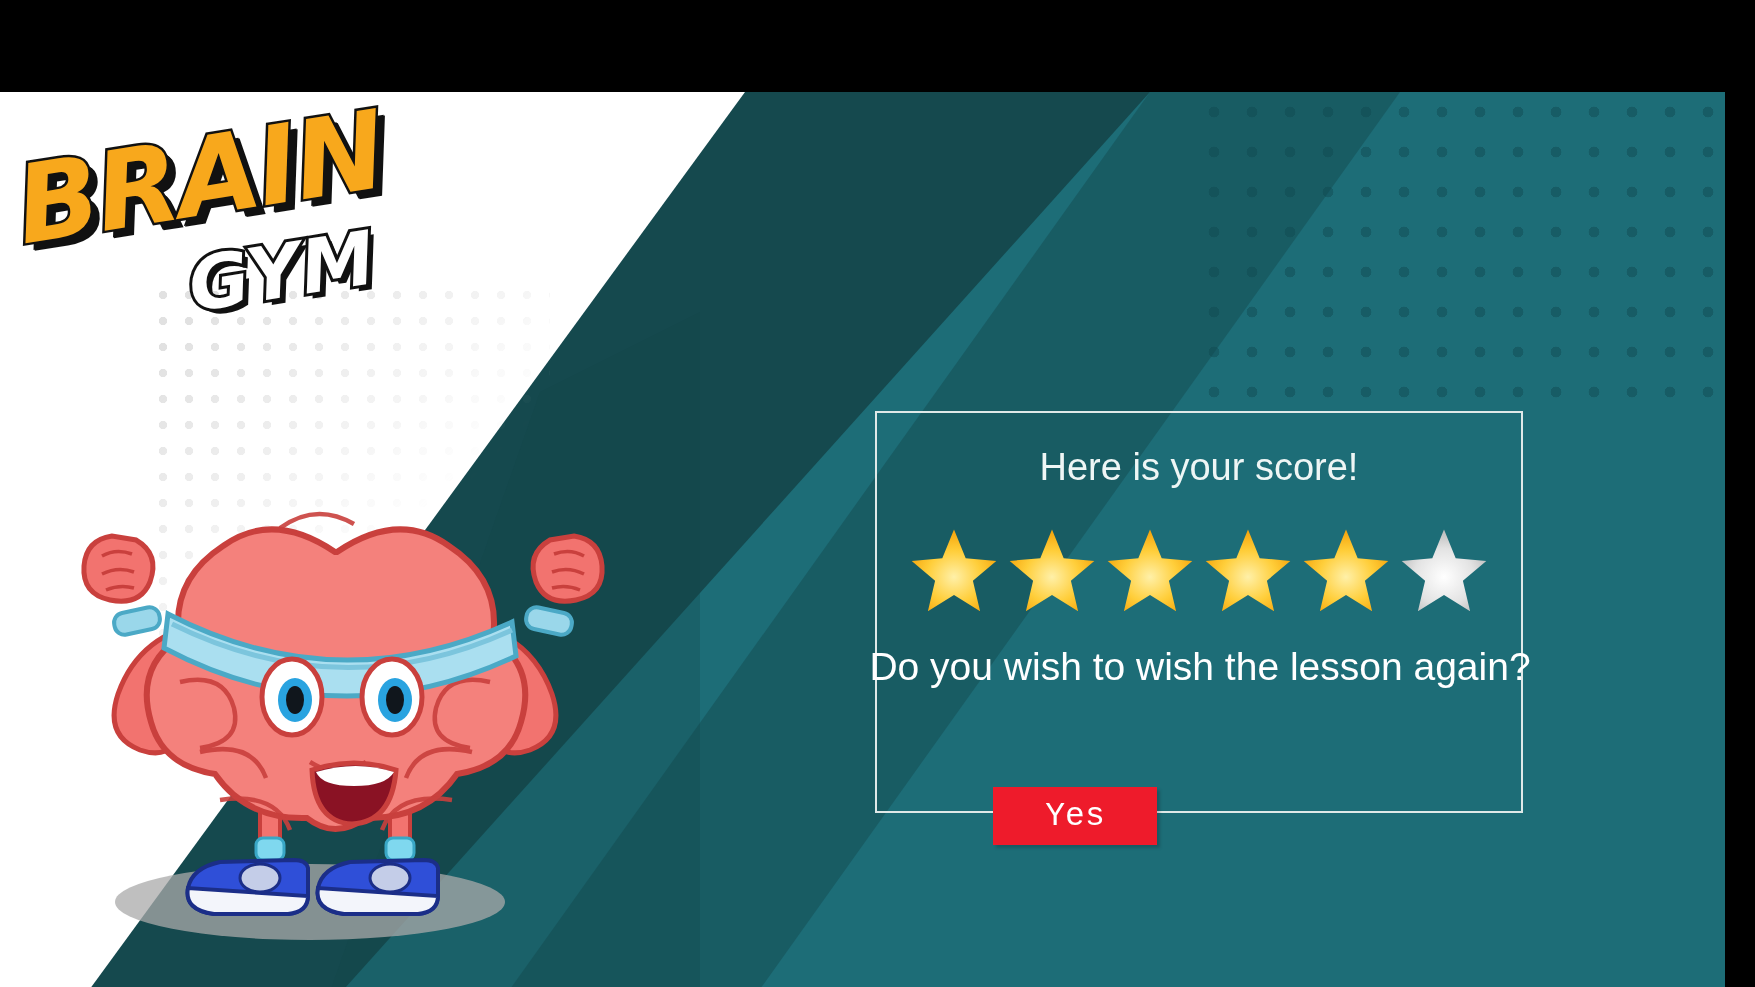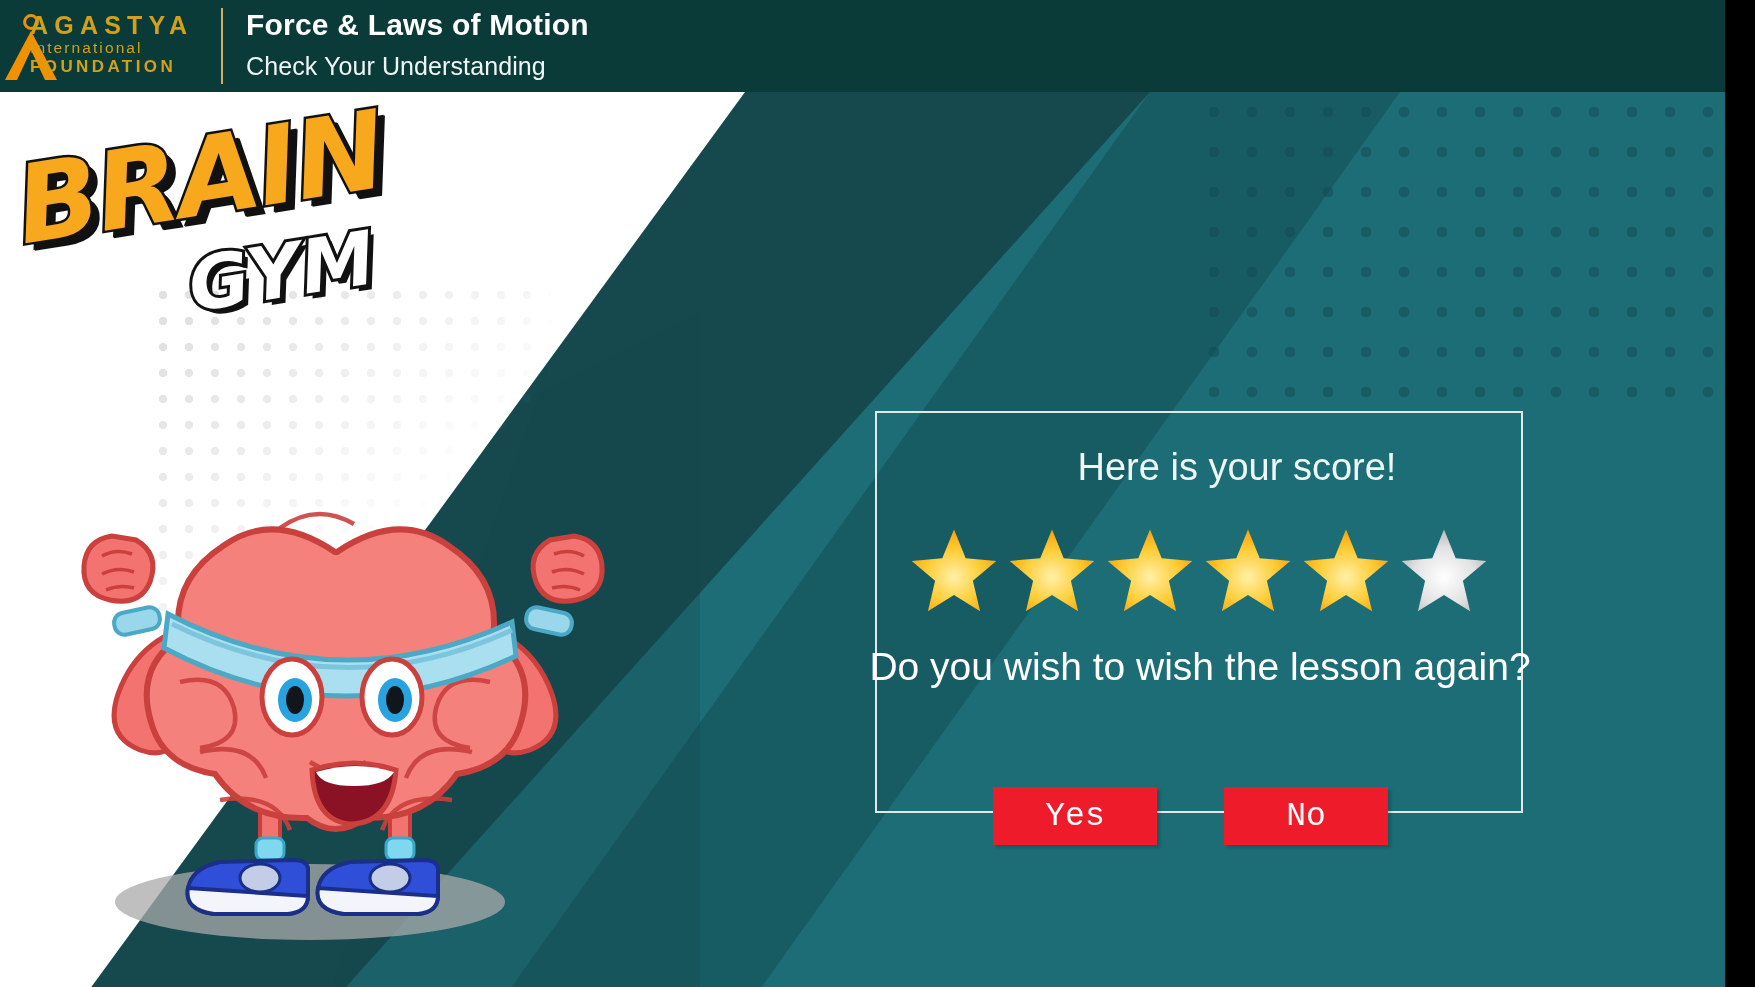"AGASTYA" div.header { html: <div> <div> <svg> <circle></circle> <path></path> </svg> <div> <div>AGASTYA</div> <div>International</div> <div>FOUNDATION</div> </div> </div> <div></div> <div>Force &amp; Laws of Motion</div> <div>Check Your Understanding</div> </div> -> none }
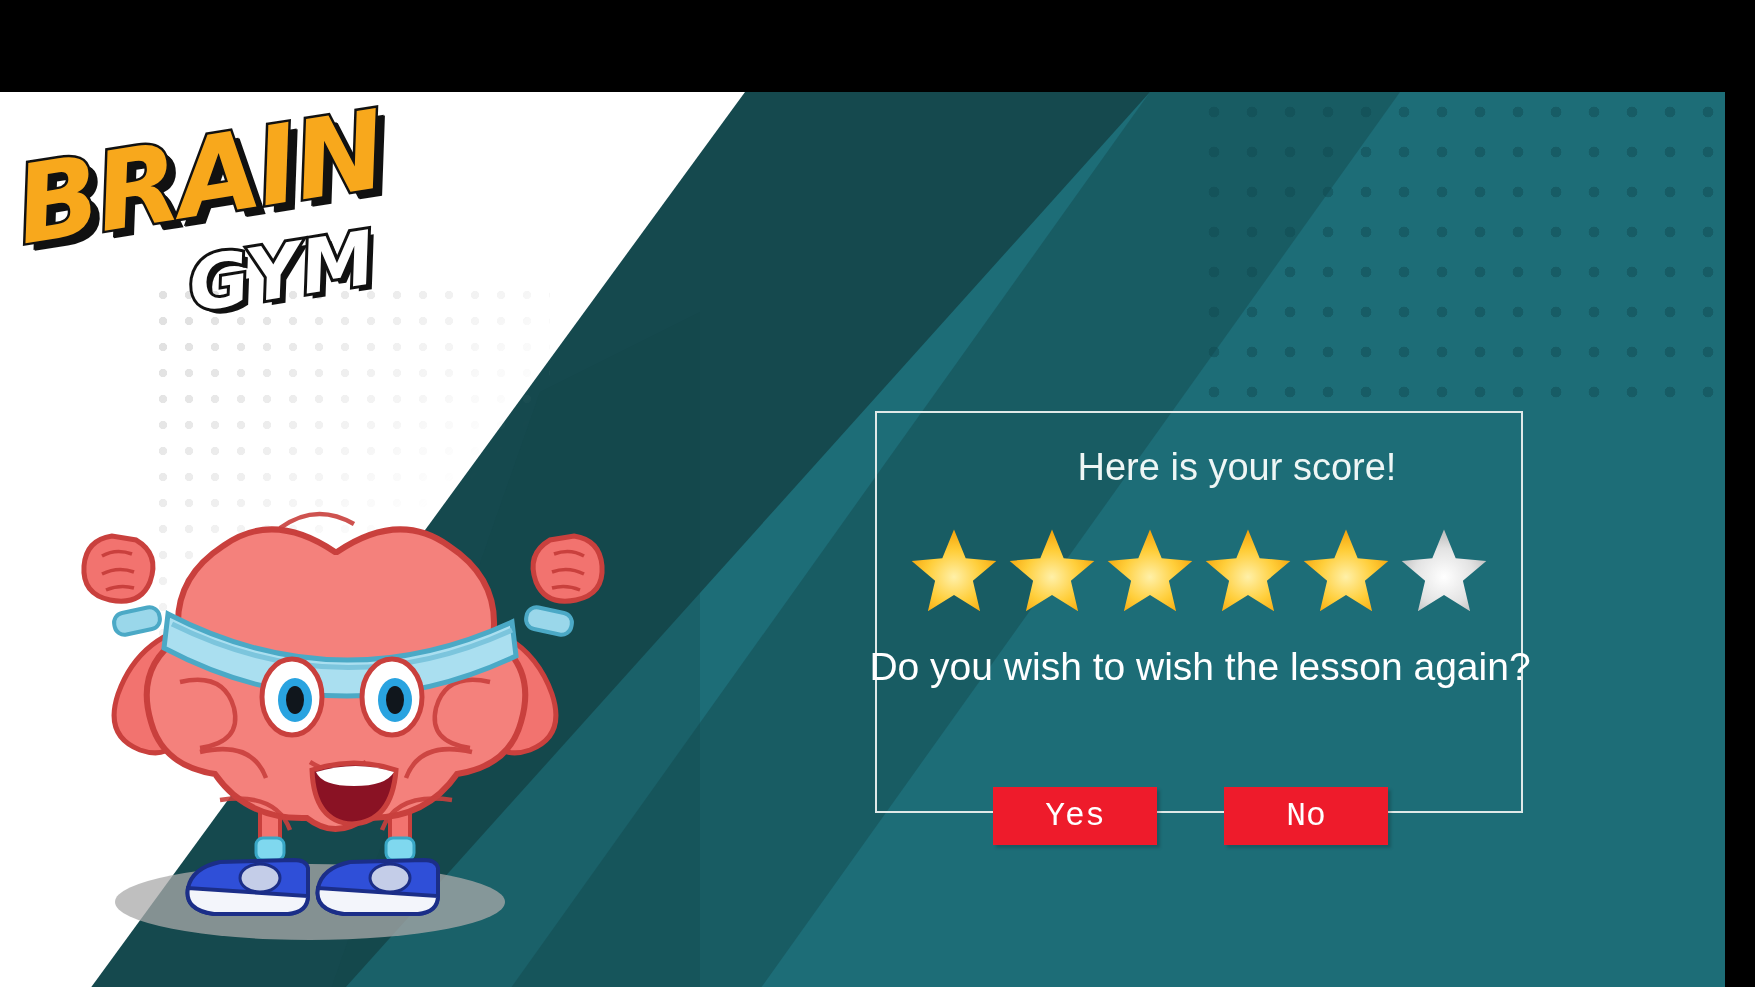"Here is your score!" .score-label { padding-left: 38px -> none }
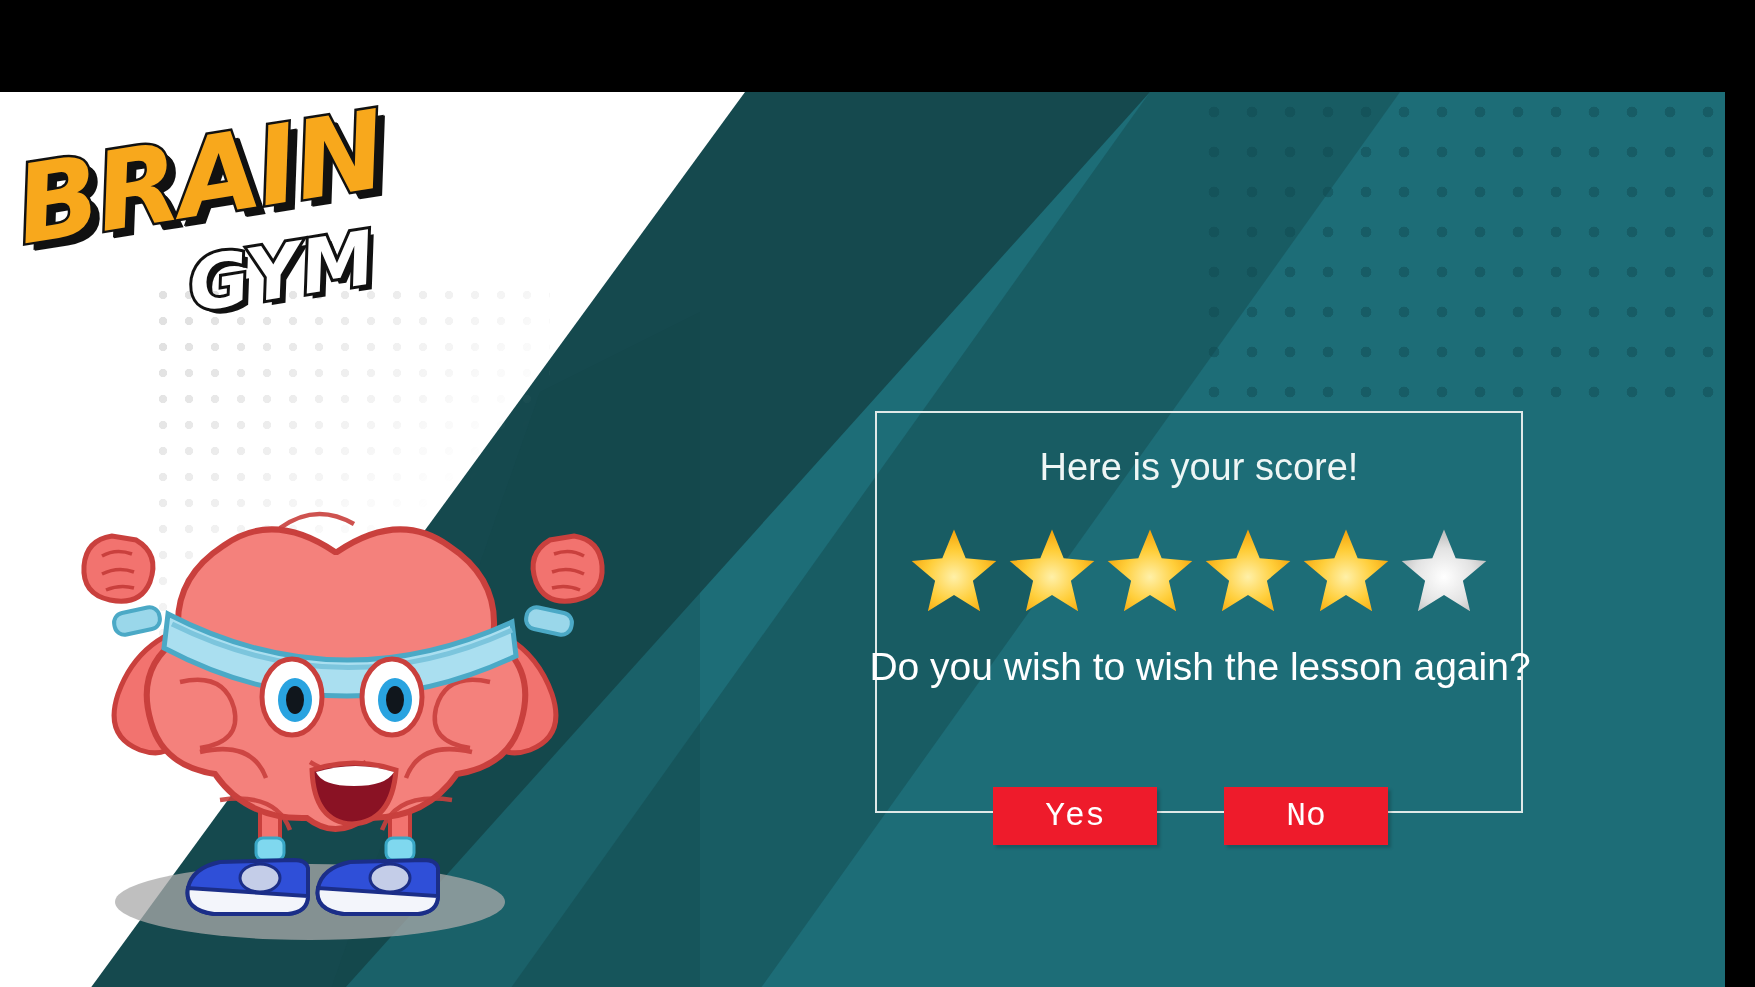"No" div.btn { html: <div>No</div> -> none }
